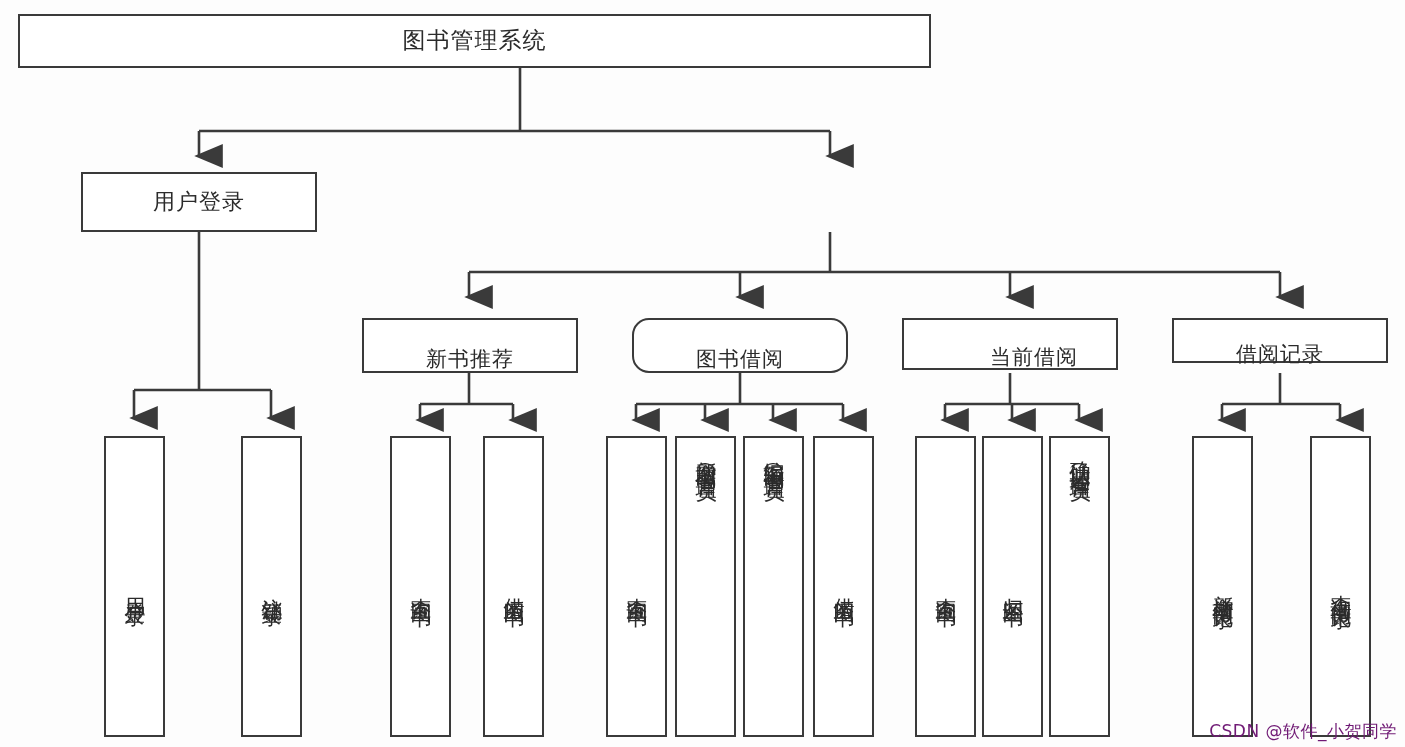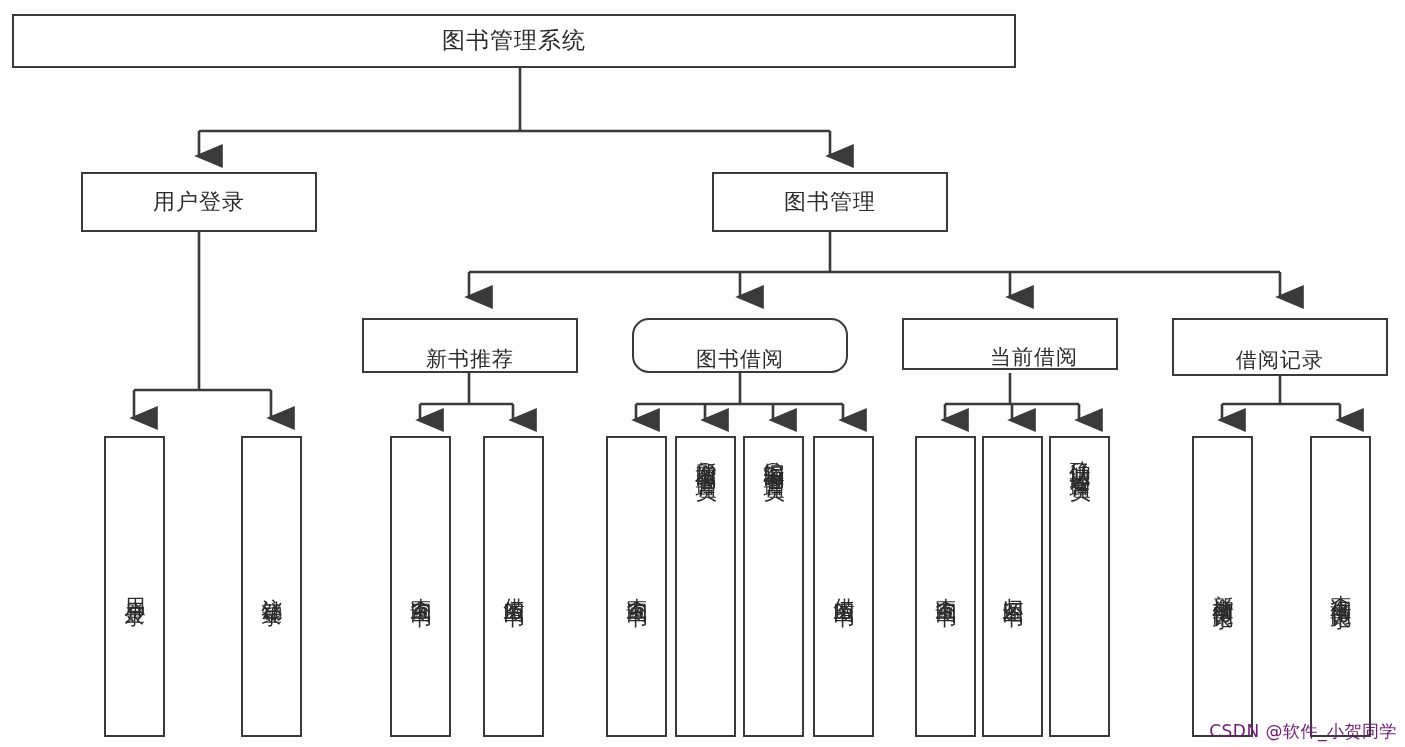"图书管理系统" div.node { left: 12px -> 18px; width: 1004px -> 913px }
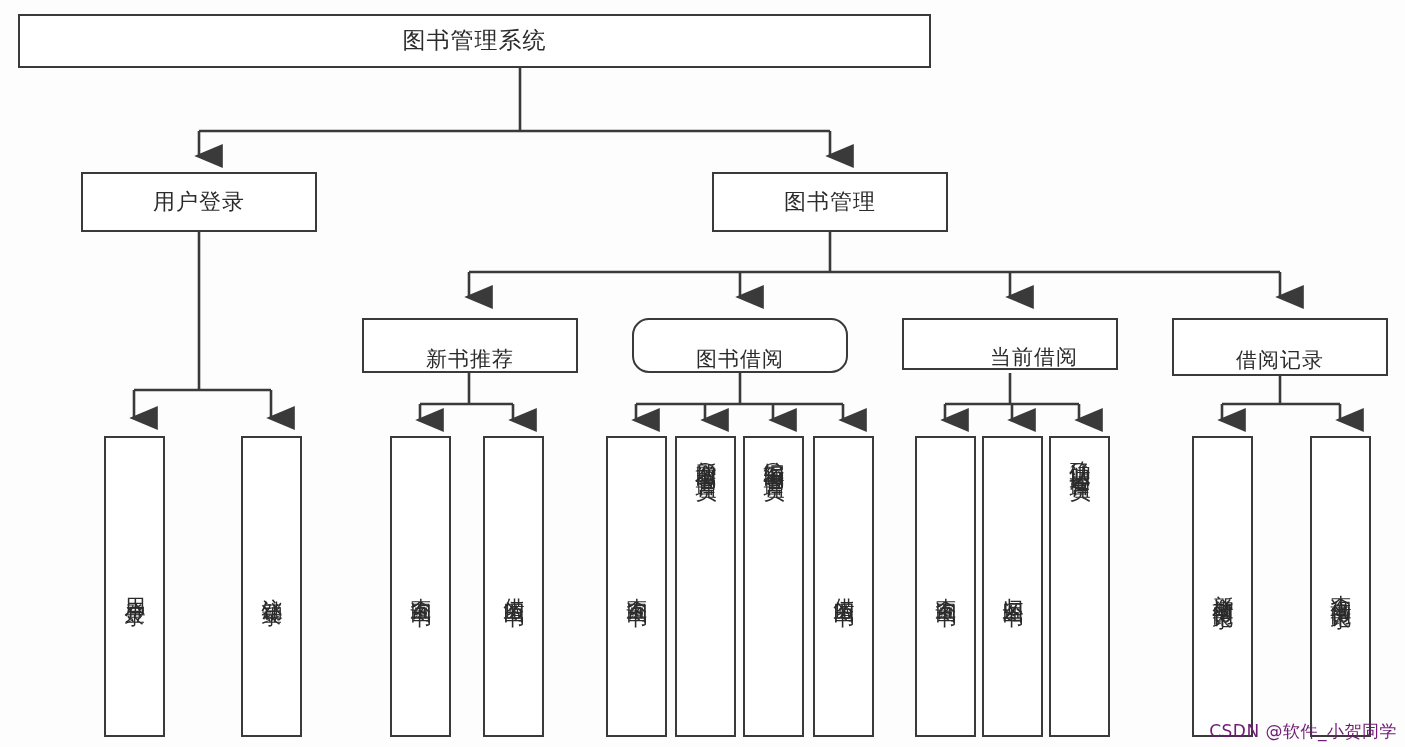"图书管理" div.node { html: <div> <span>图书管理</span> </div> -> none }
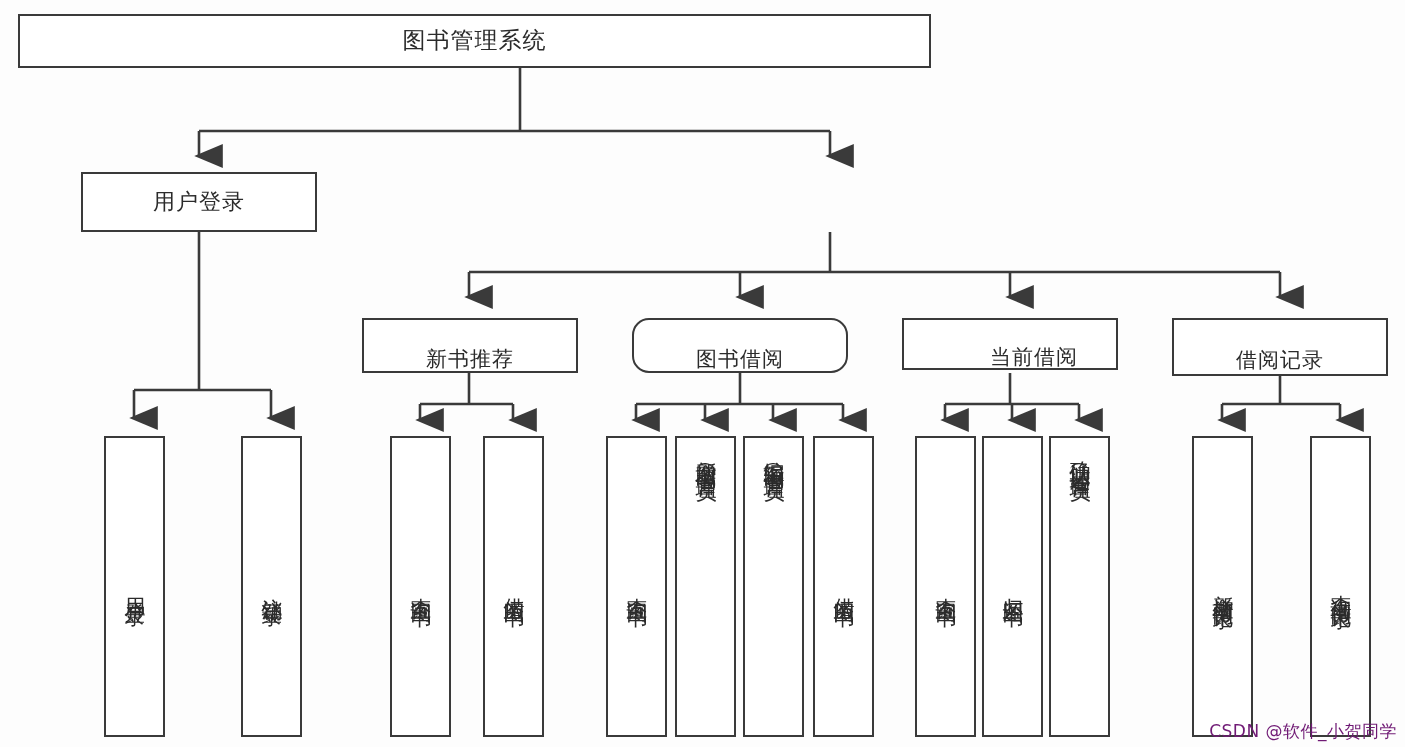"借阅记录" div.node { height: 58px -> 45px }
